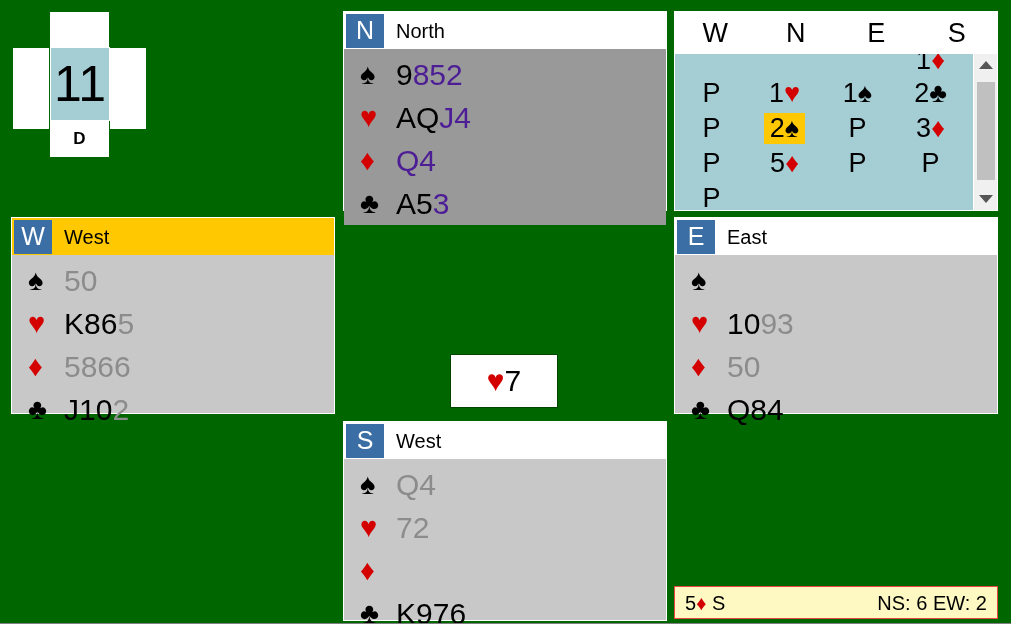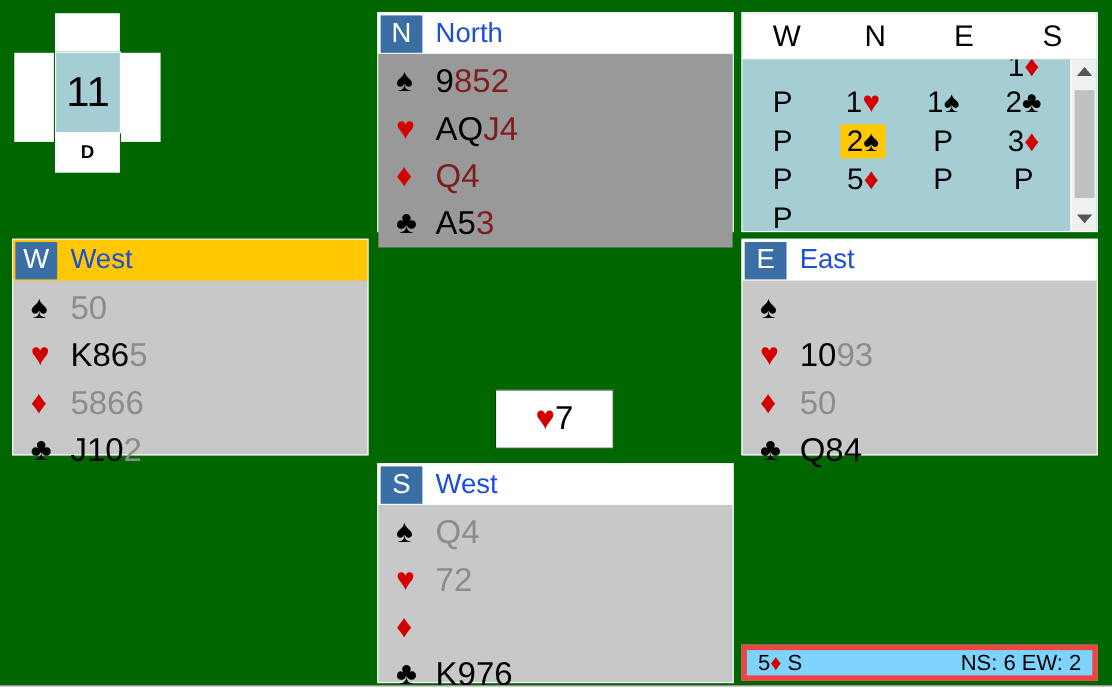"North" .hand-title { color: #1d4ed8 -> #000000; font-size: 25px -> 20px }
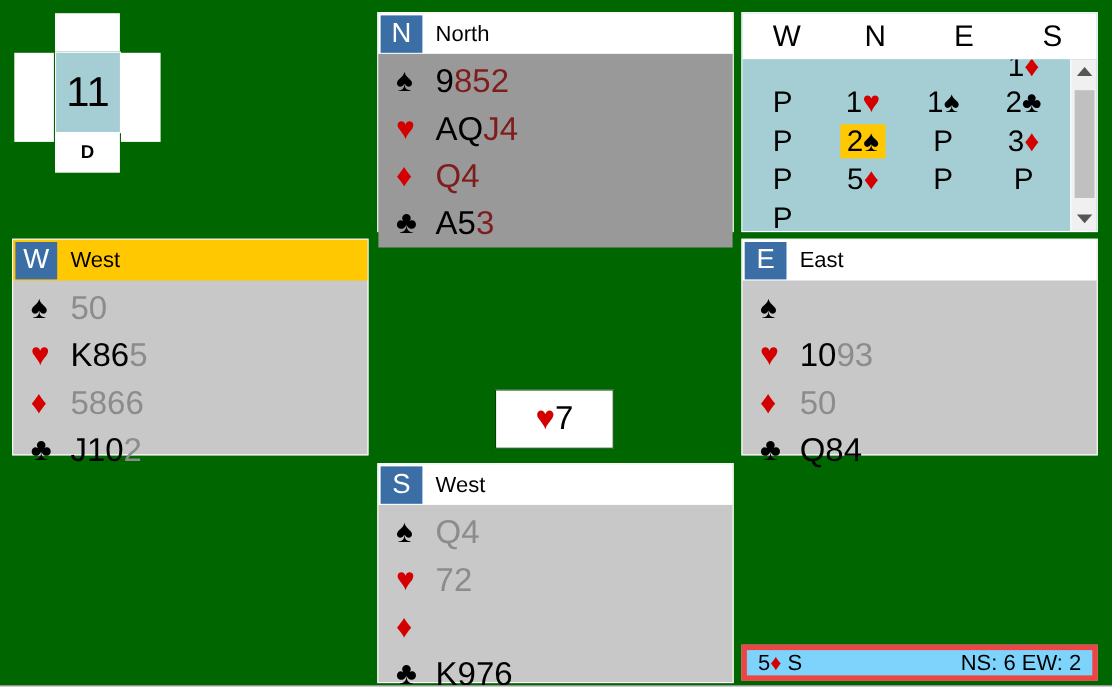"11" .board-number { font-size: 38px -> 50px }
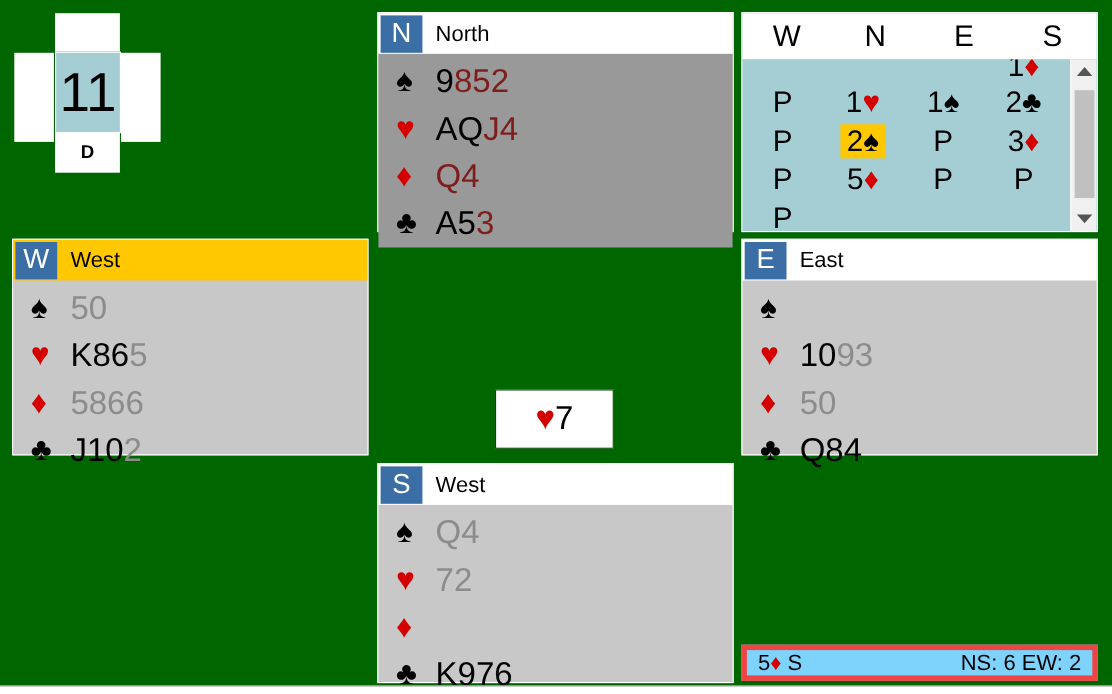"852" .hand-body.dummy .played { color: #7f1d1d -> #4c1d95 }
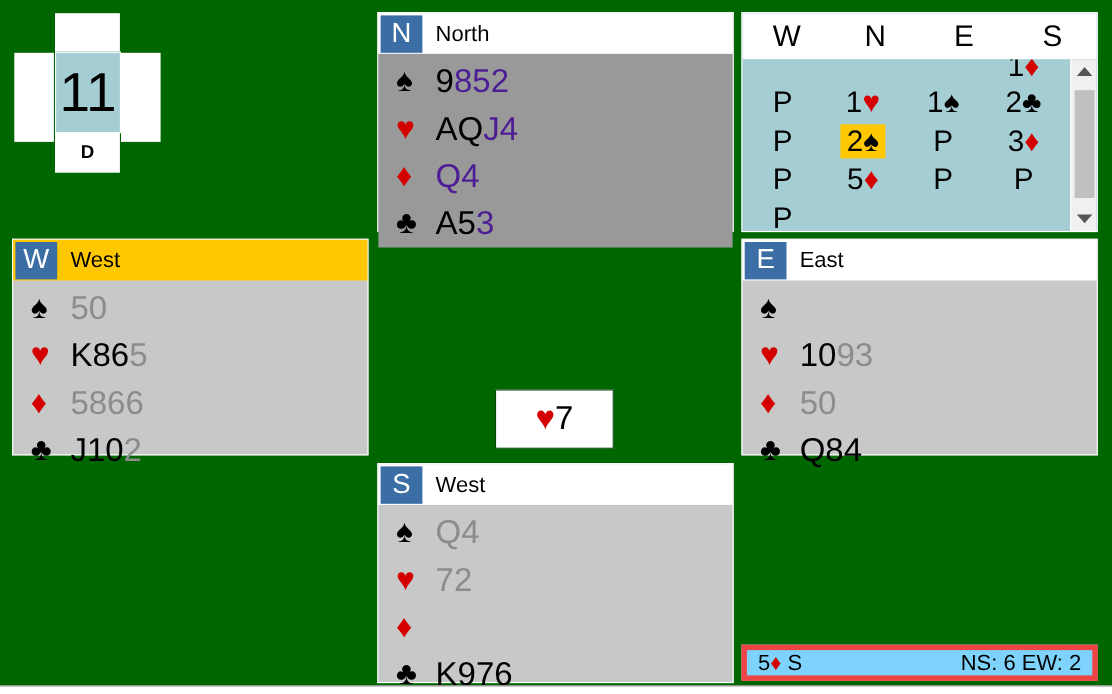"5♦ S" #status-bar { background: #7dd3fc -> #fef9c3; border: 5px solid #ef4444 -> 1px solid #ef4444 }
